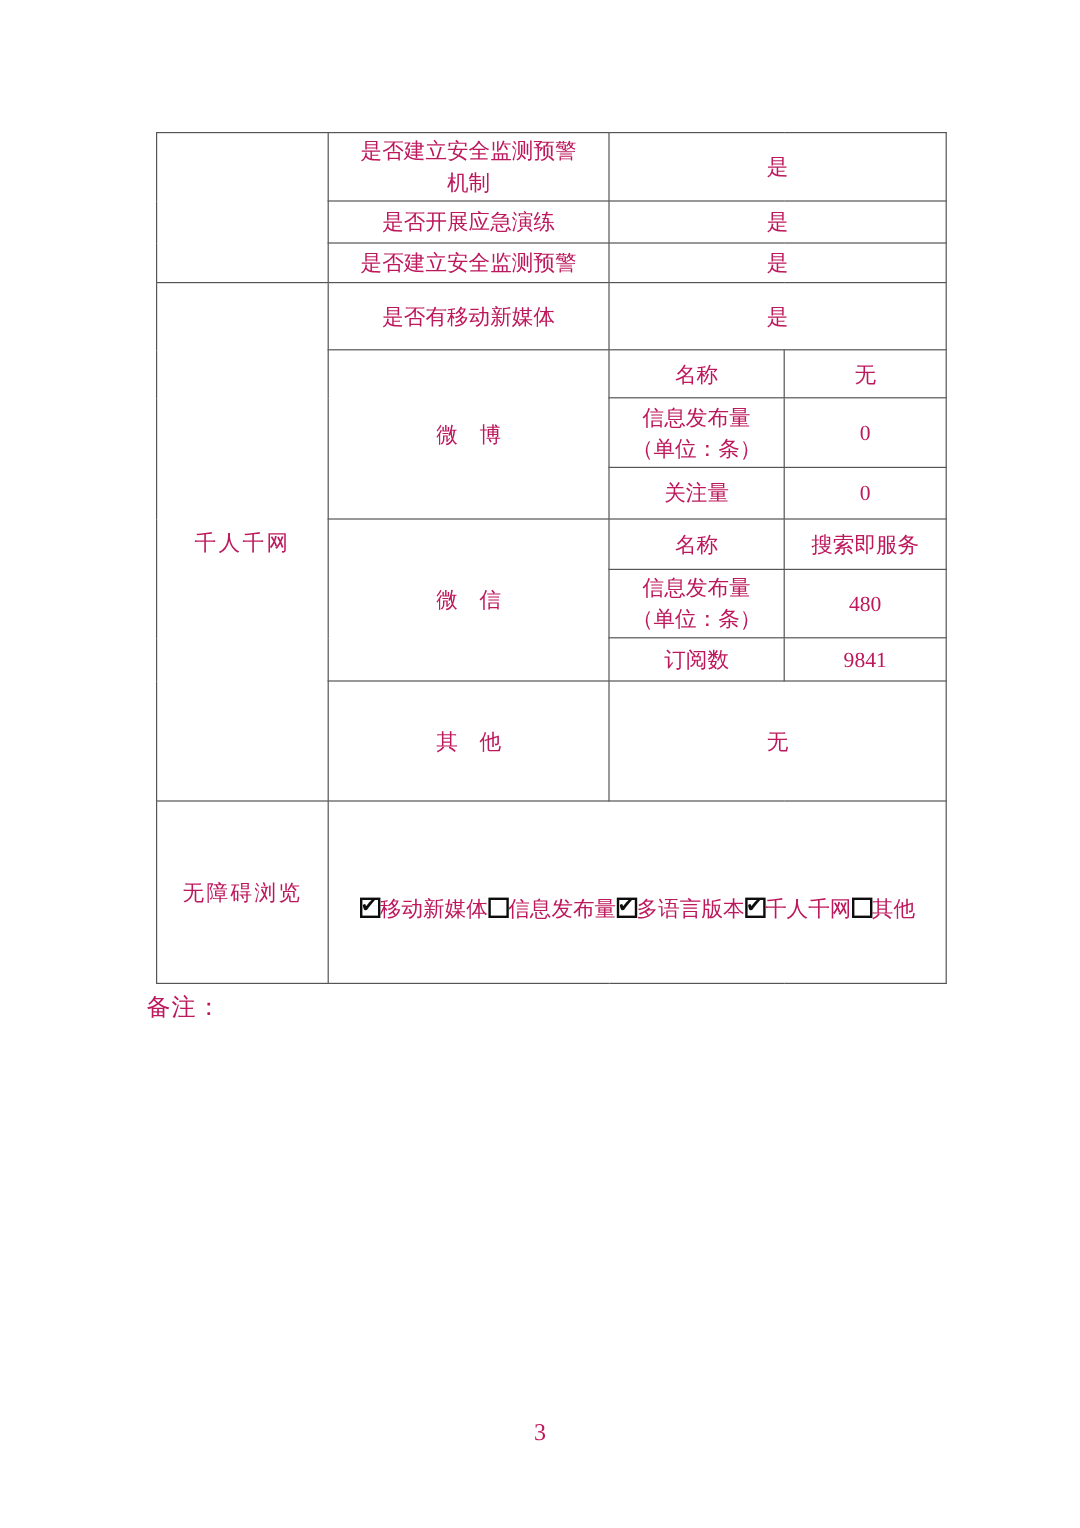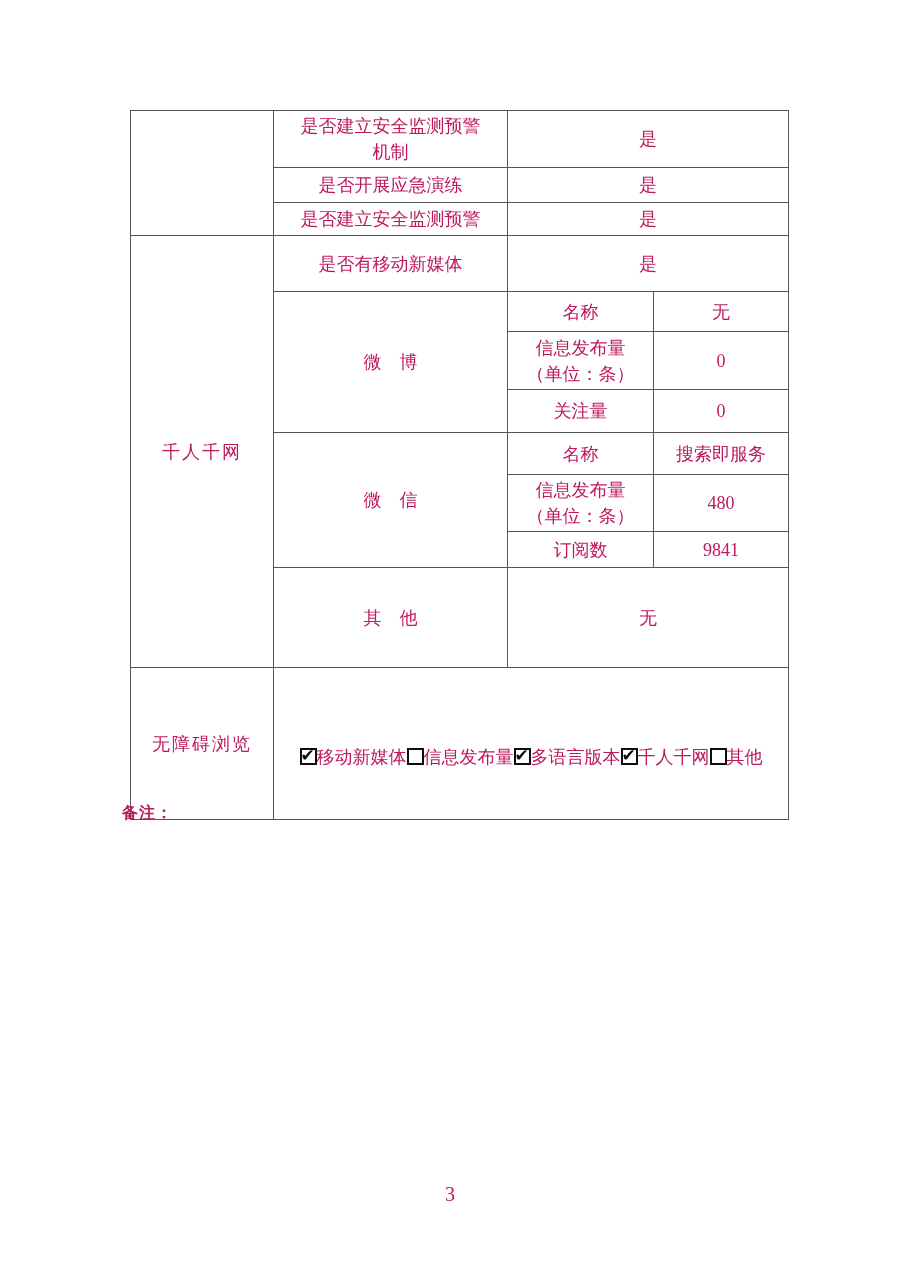"备注：" .notes { font-size: 16px -> 20px; font-weight: bold -> normal; top: 803px -> 826px }
